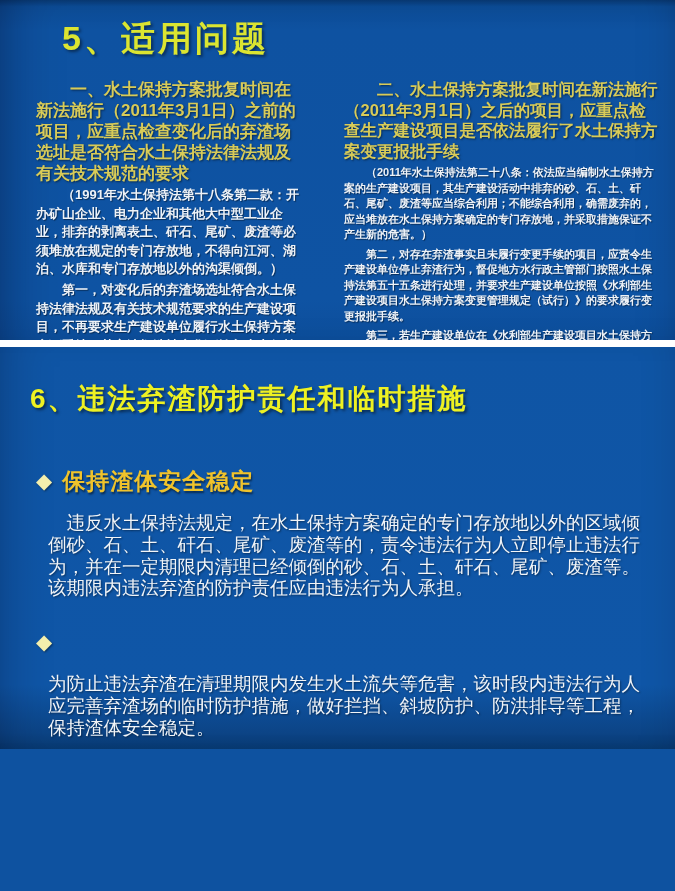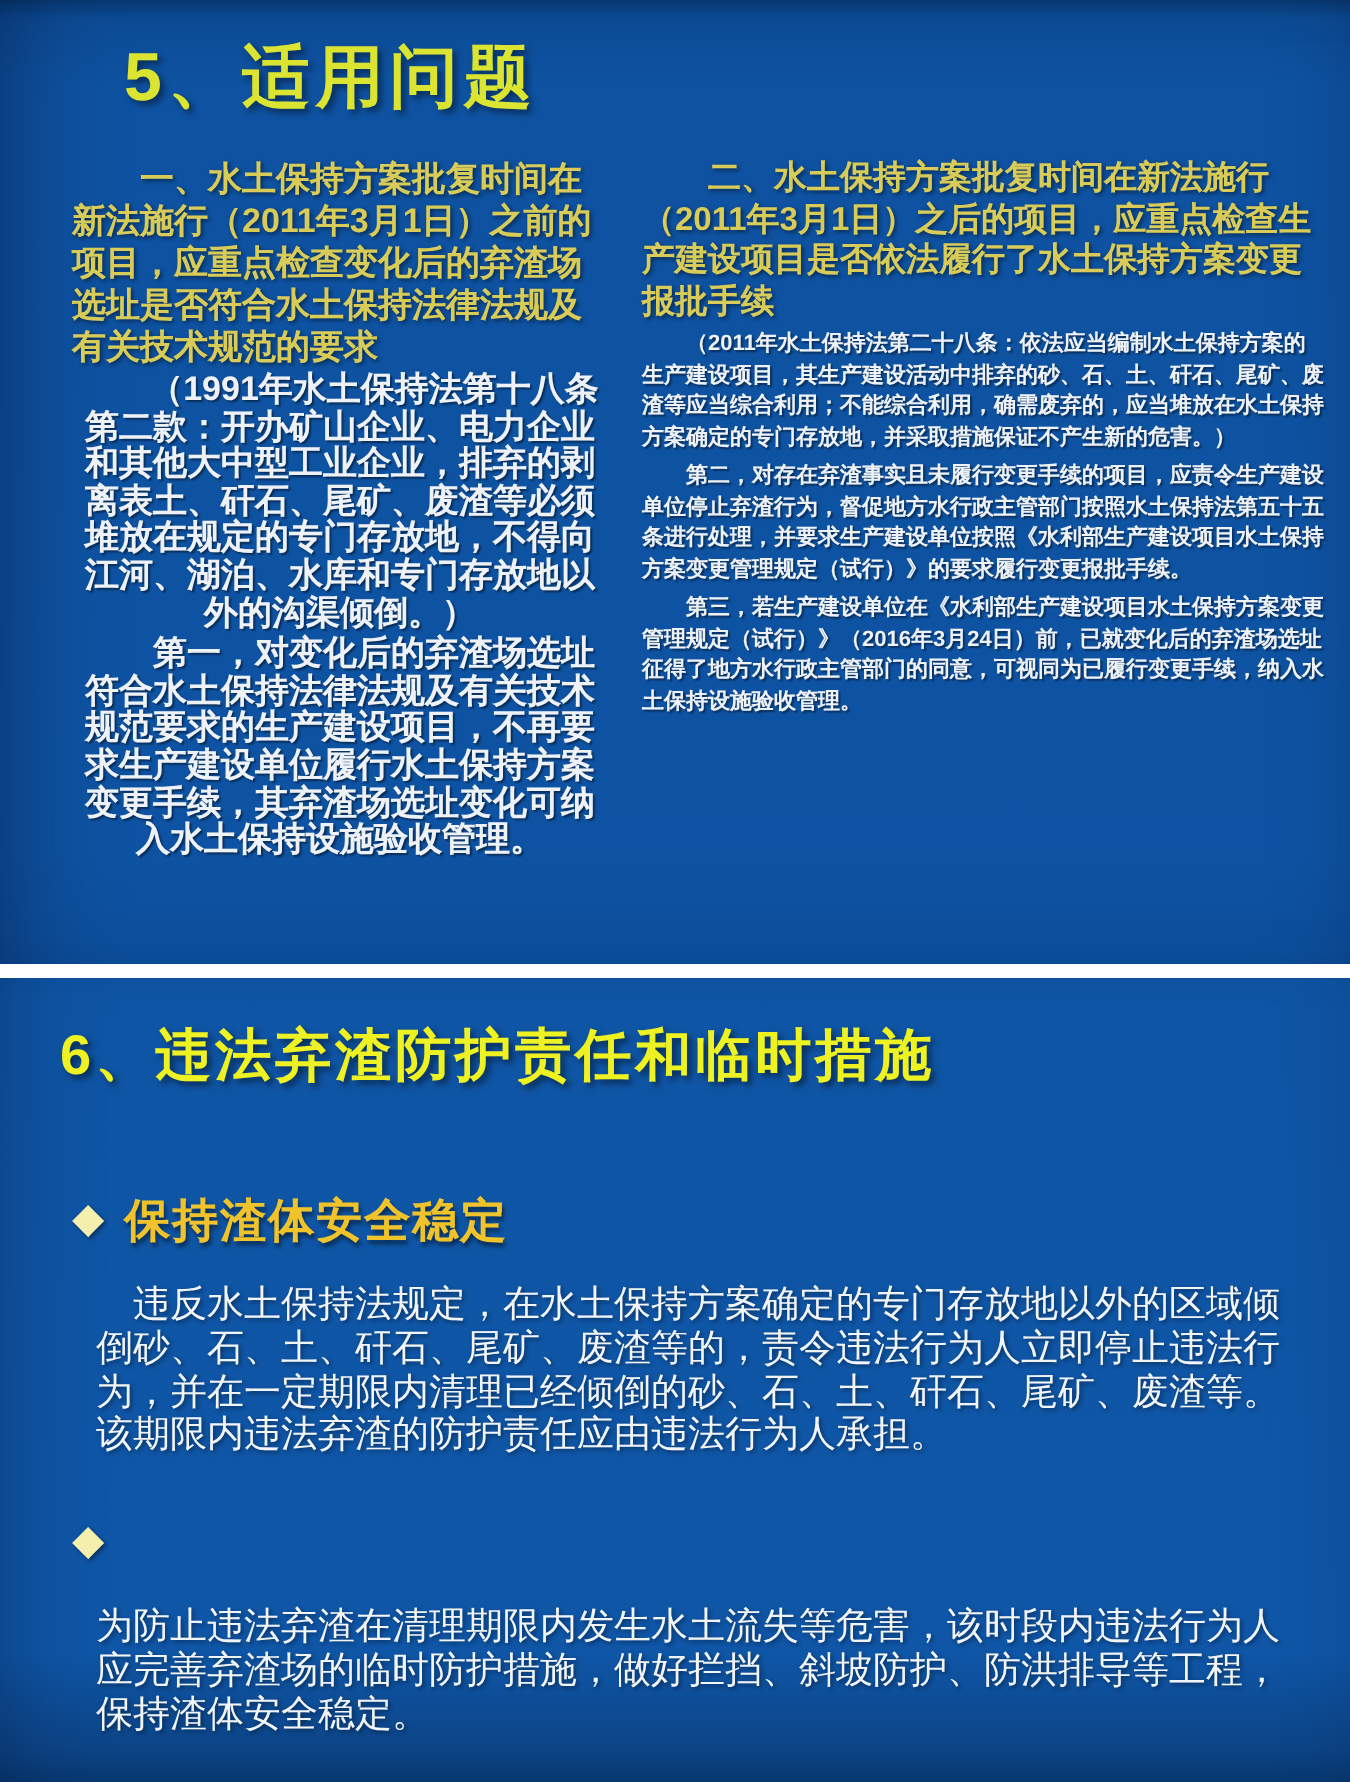"5、适用问题" .sec-top { height: 482px -> 340px }
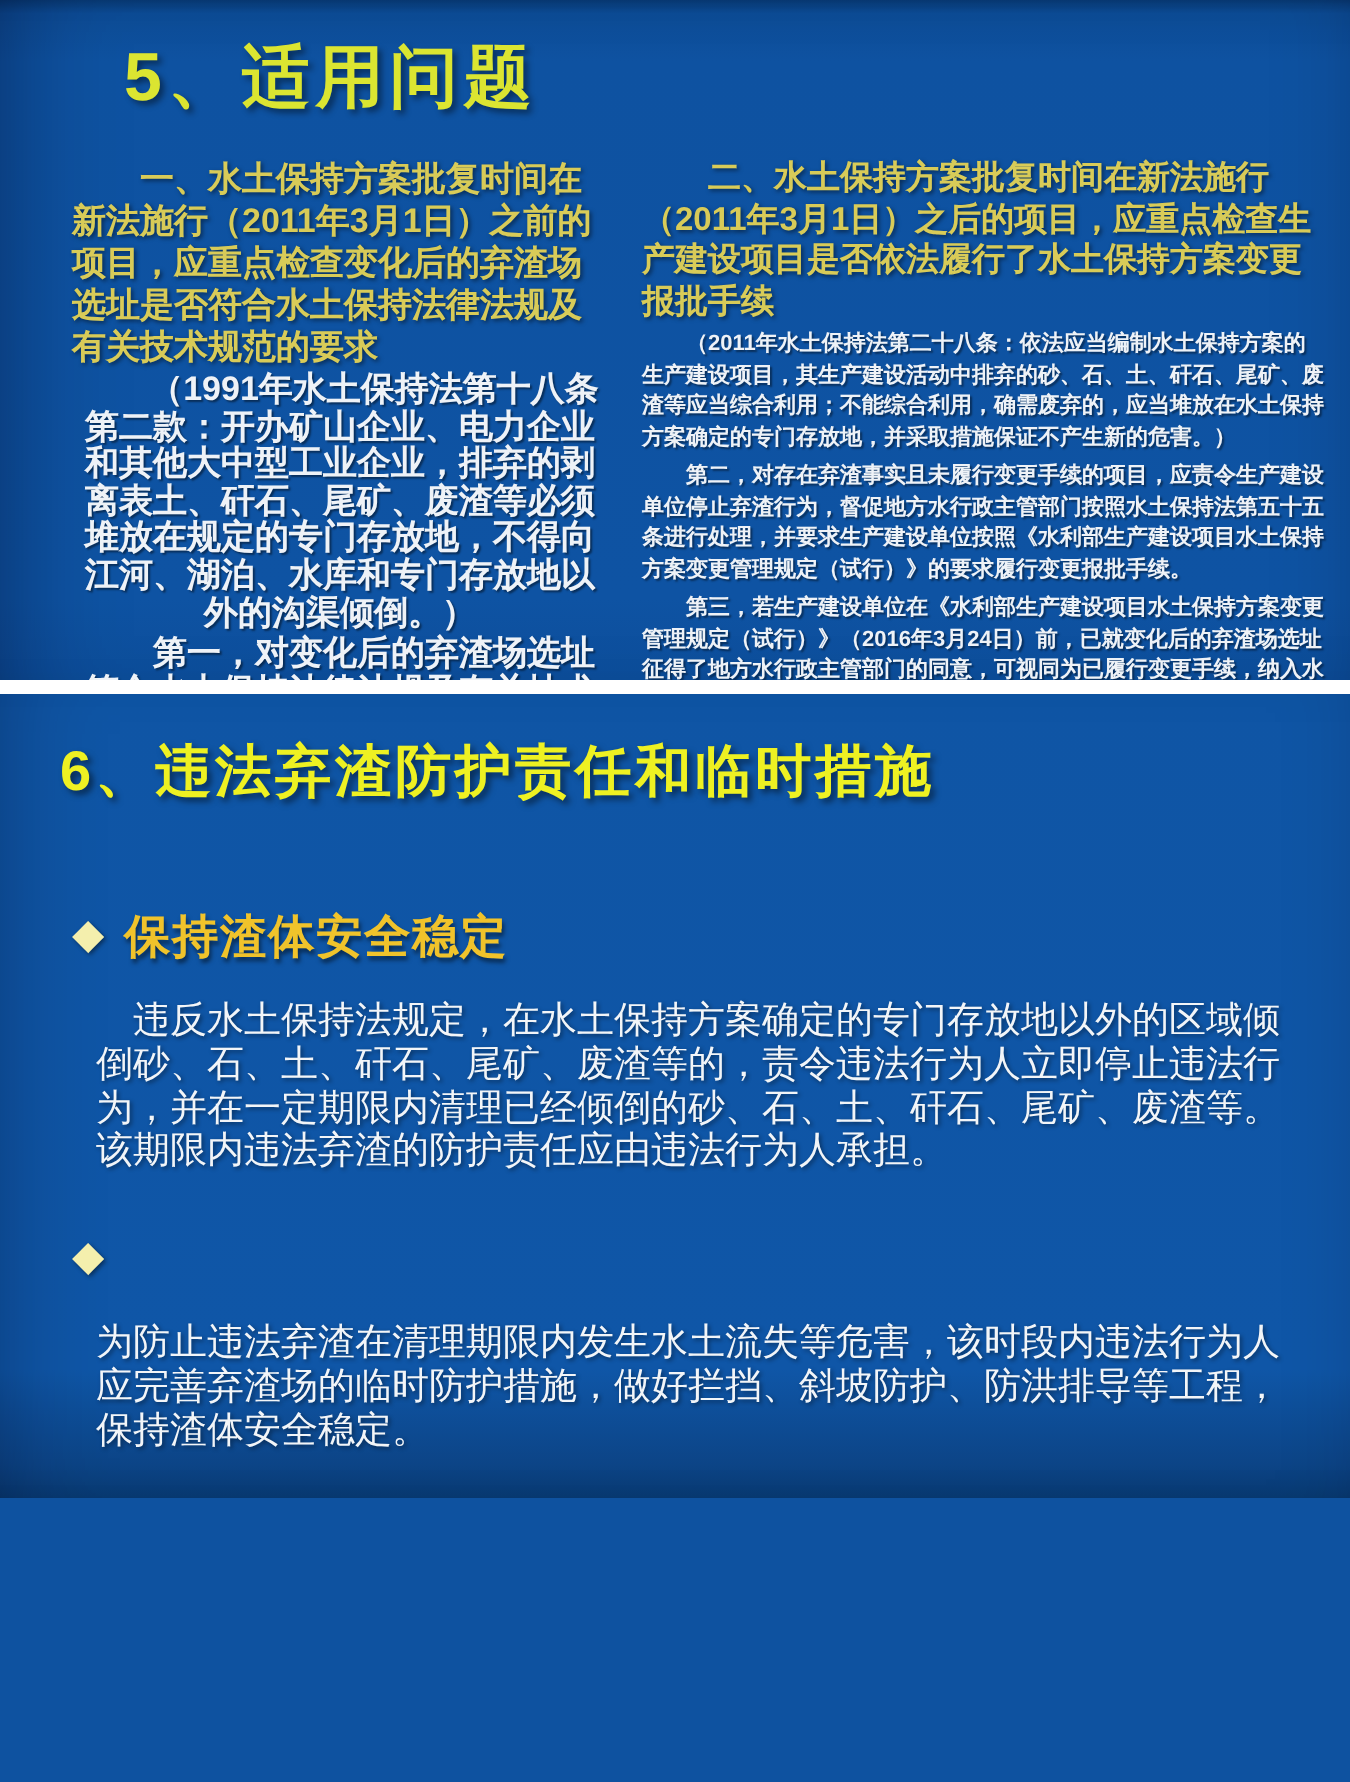"一、水土保持方案批复时间在新法施行（2011年3月1日）之前的项目，应重点检查变" .cols { gap: 17px -> 40px }
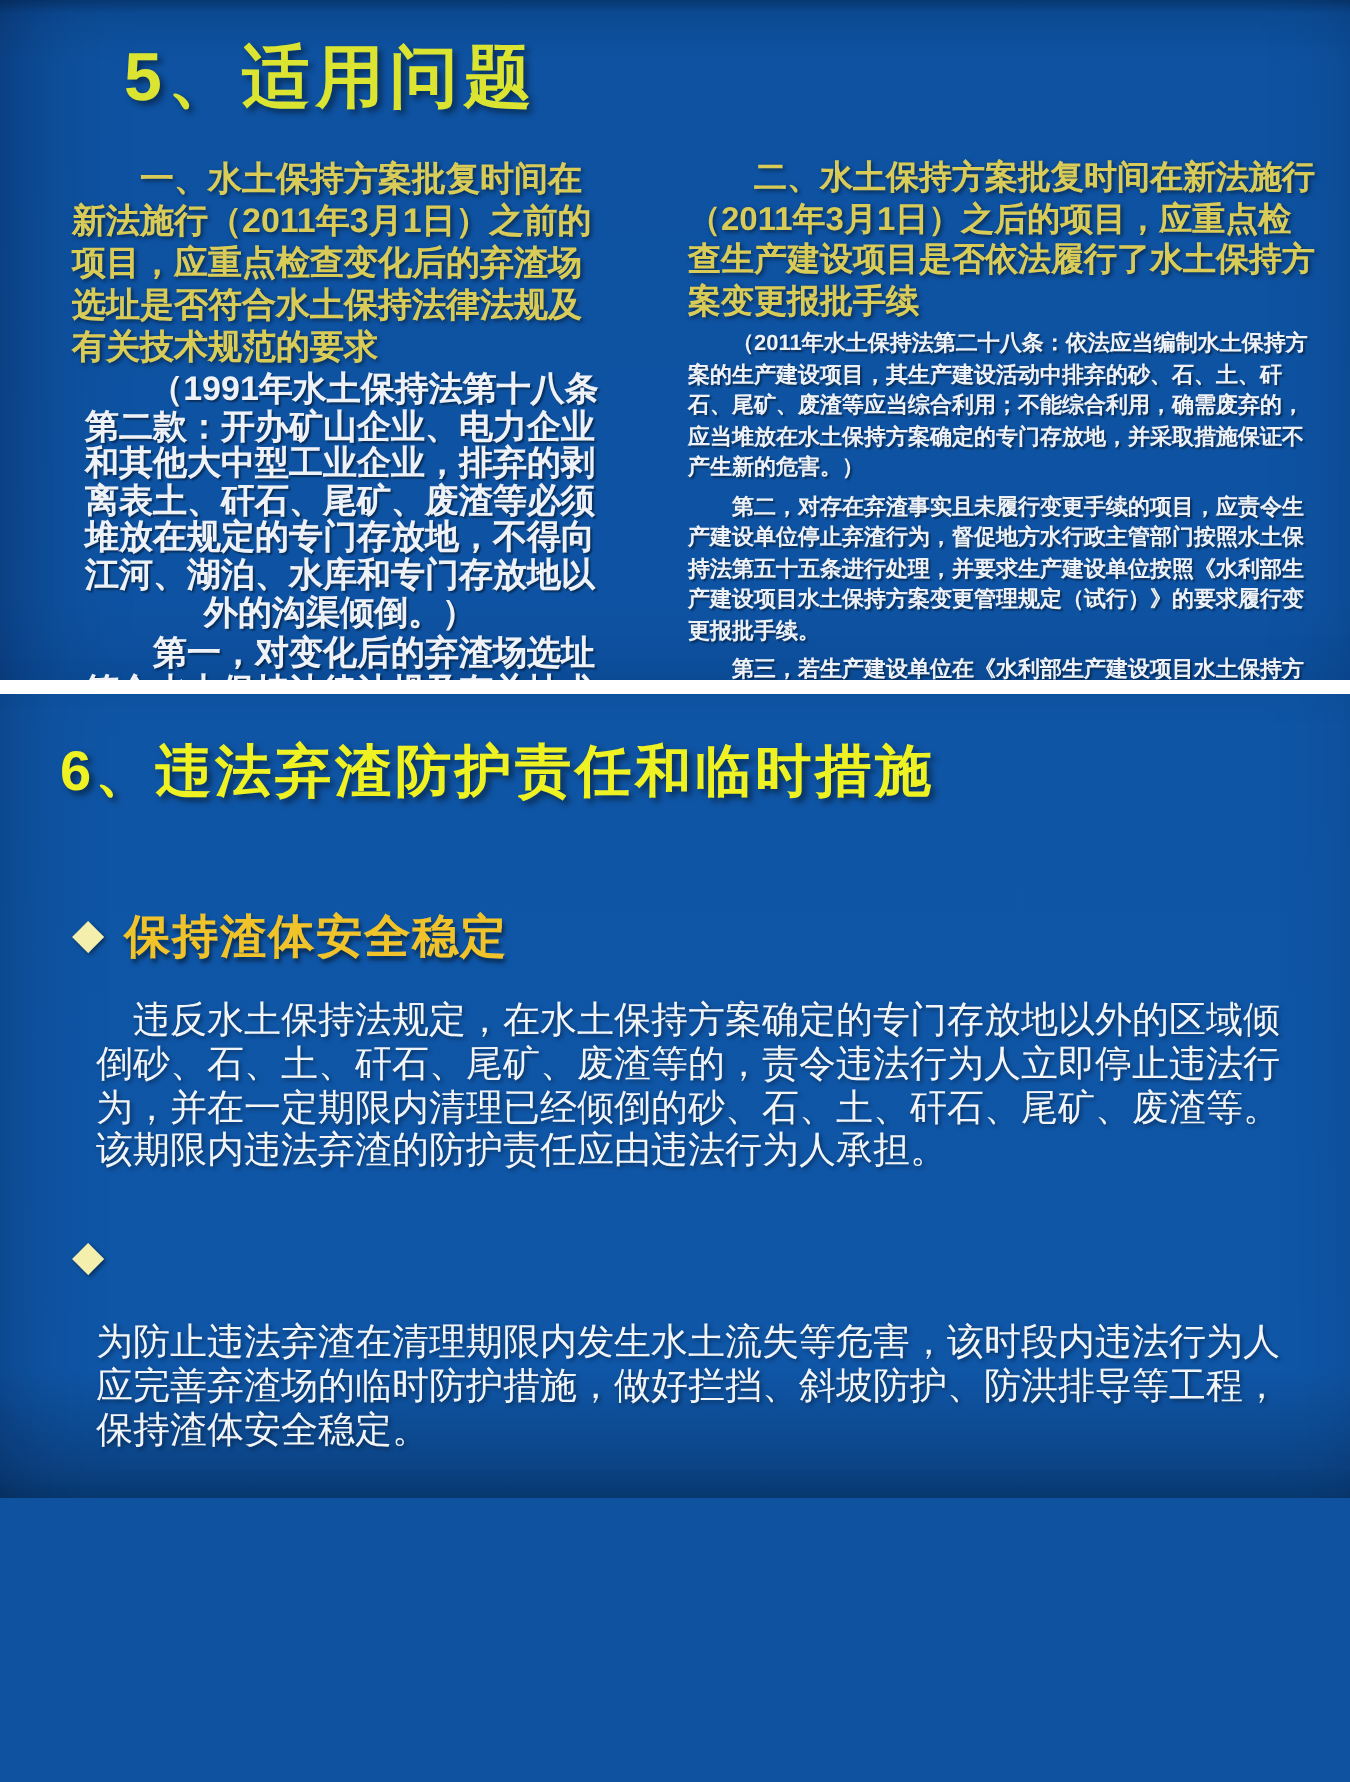"（1991年水土保持法第十八条第二款：开办矿山企业、电力企业和其他大中型工业企业" .col-left .bodyp { font-size: 17px -> 13px; text-align: center -> none }
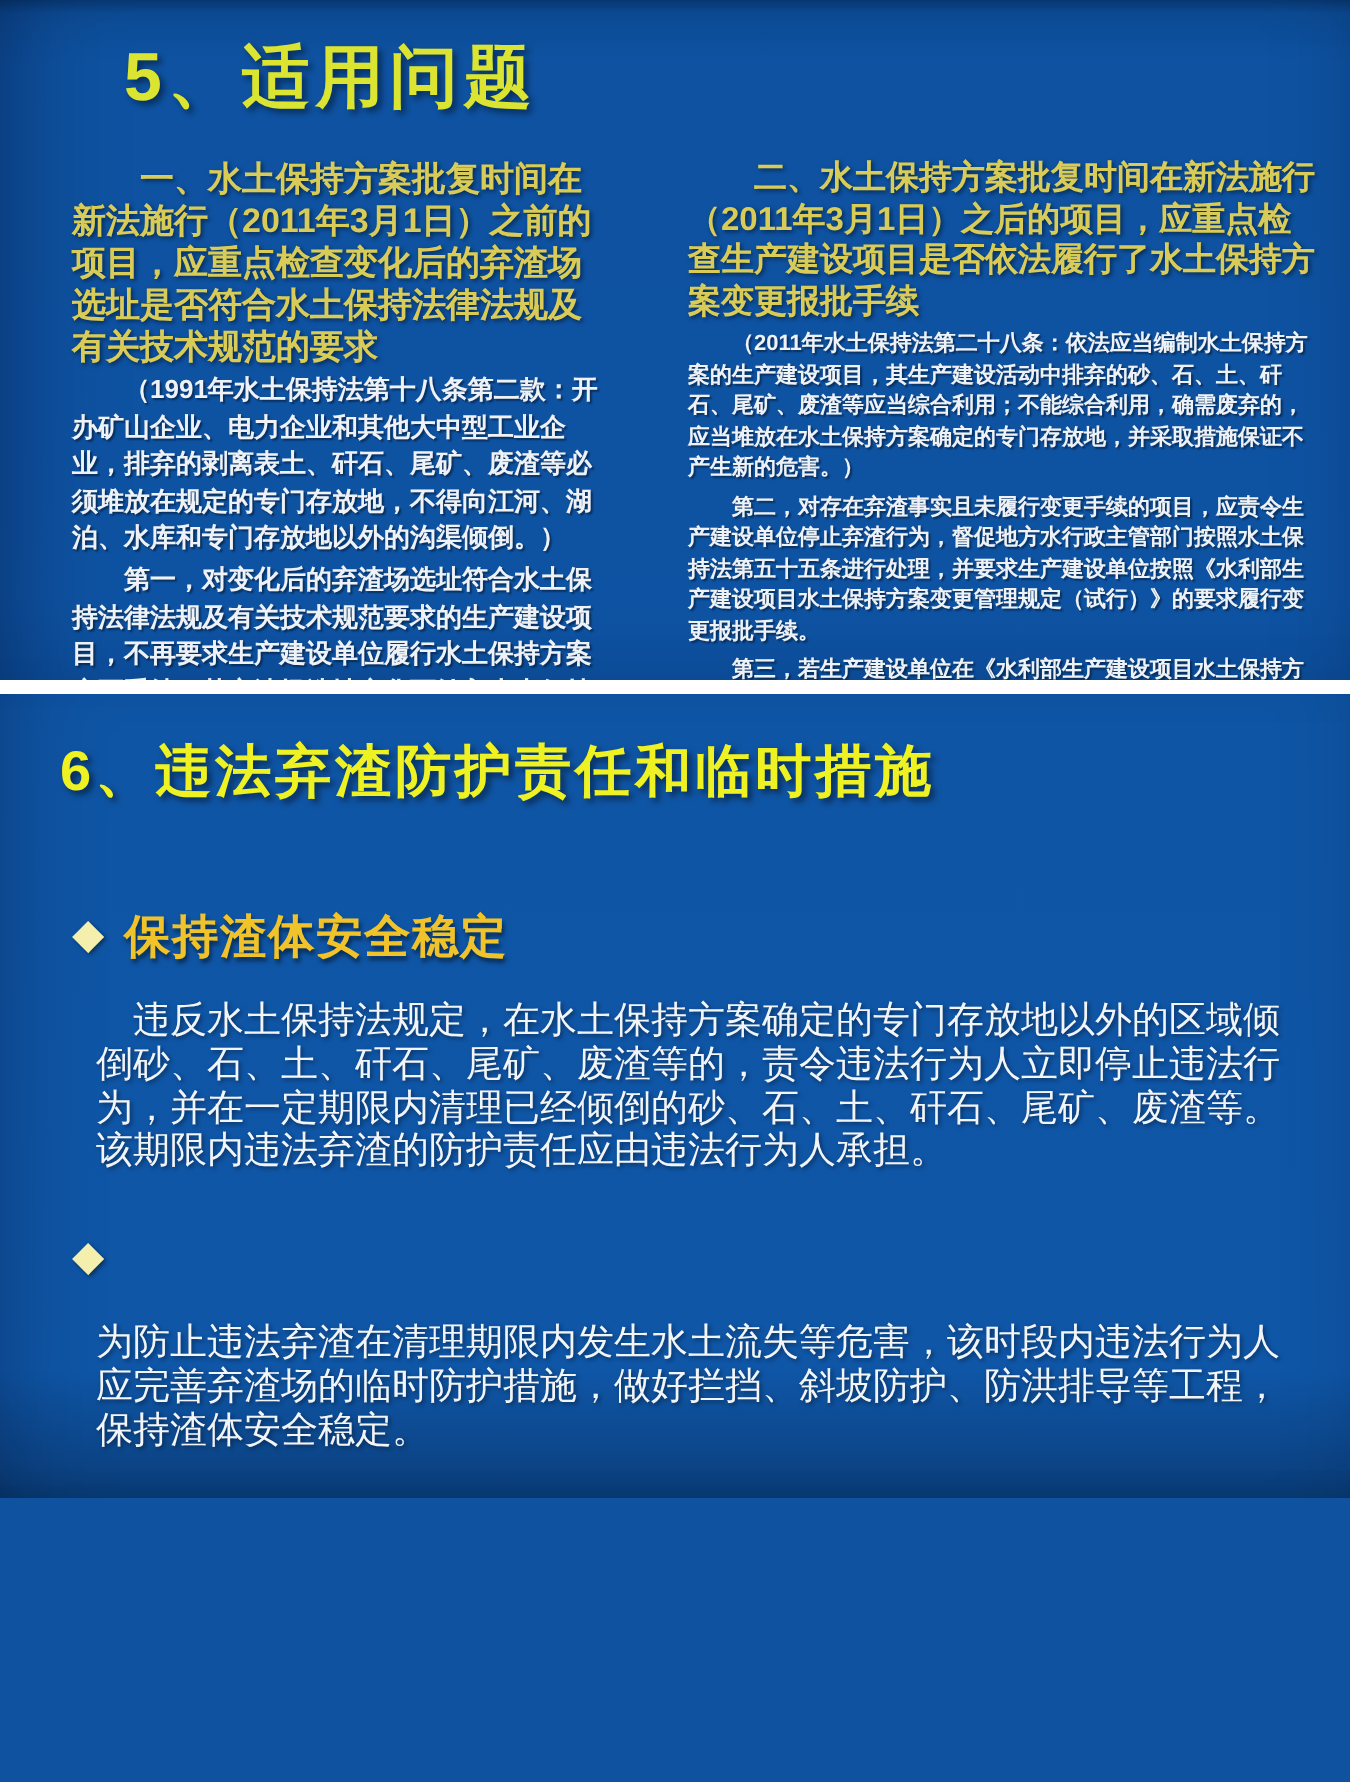"6、违法弃渣防护责任和临时措施" .sec-bottom { padding-top: 21px -> 34px }
